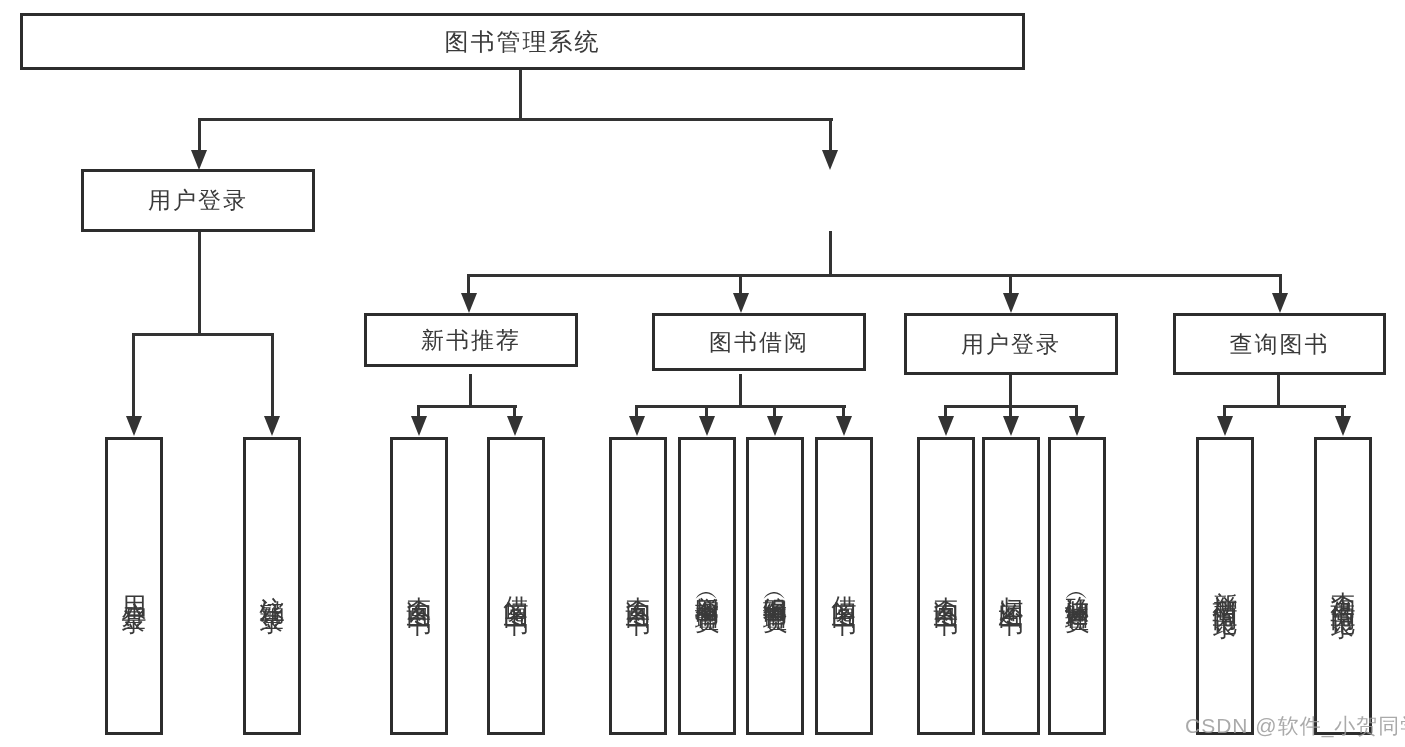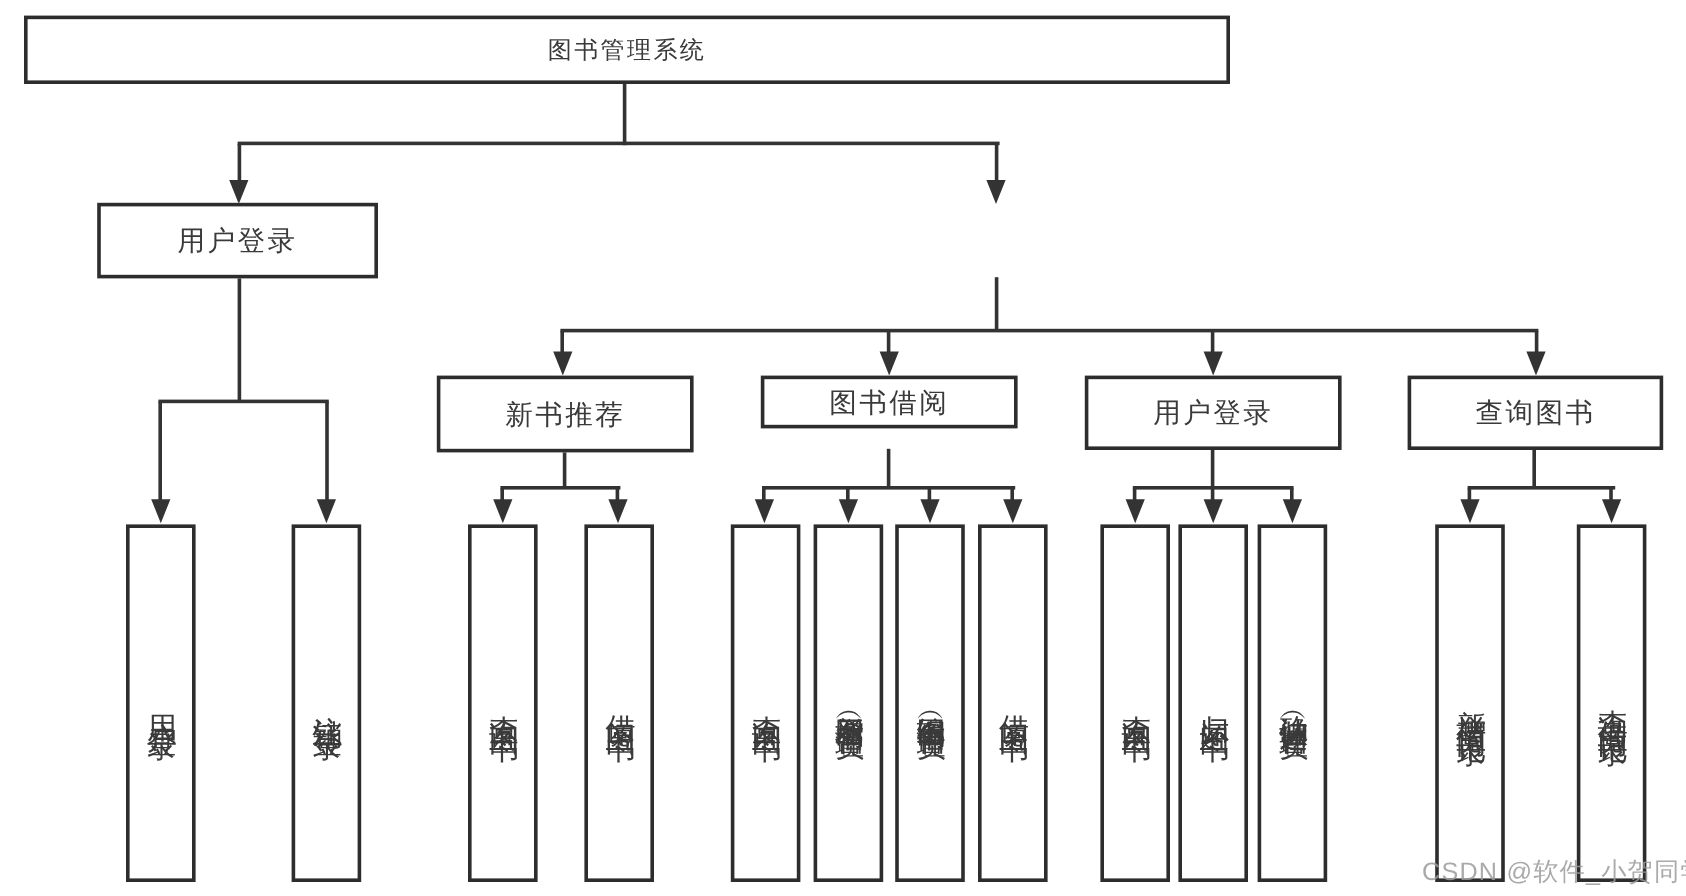"图书管理系统" .root-label { font-size: 20px -> 24px }
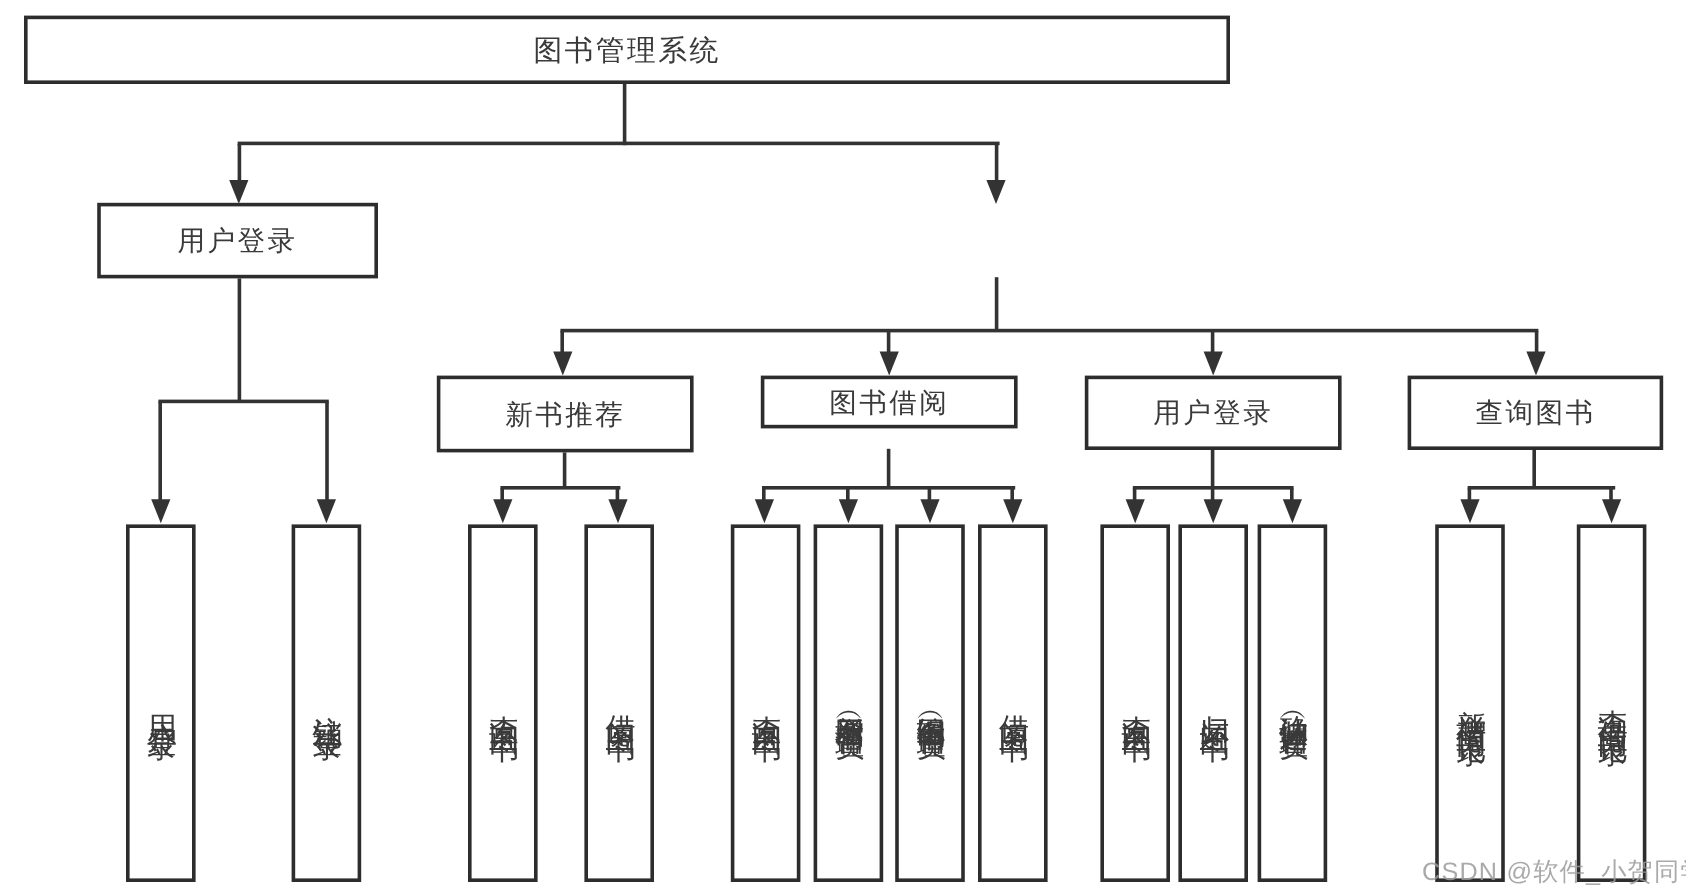"新书推荐" div.node { height: 64px -> 54px }
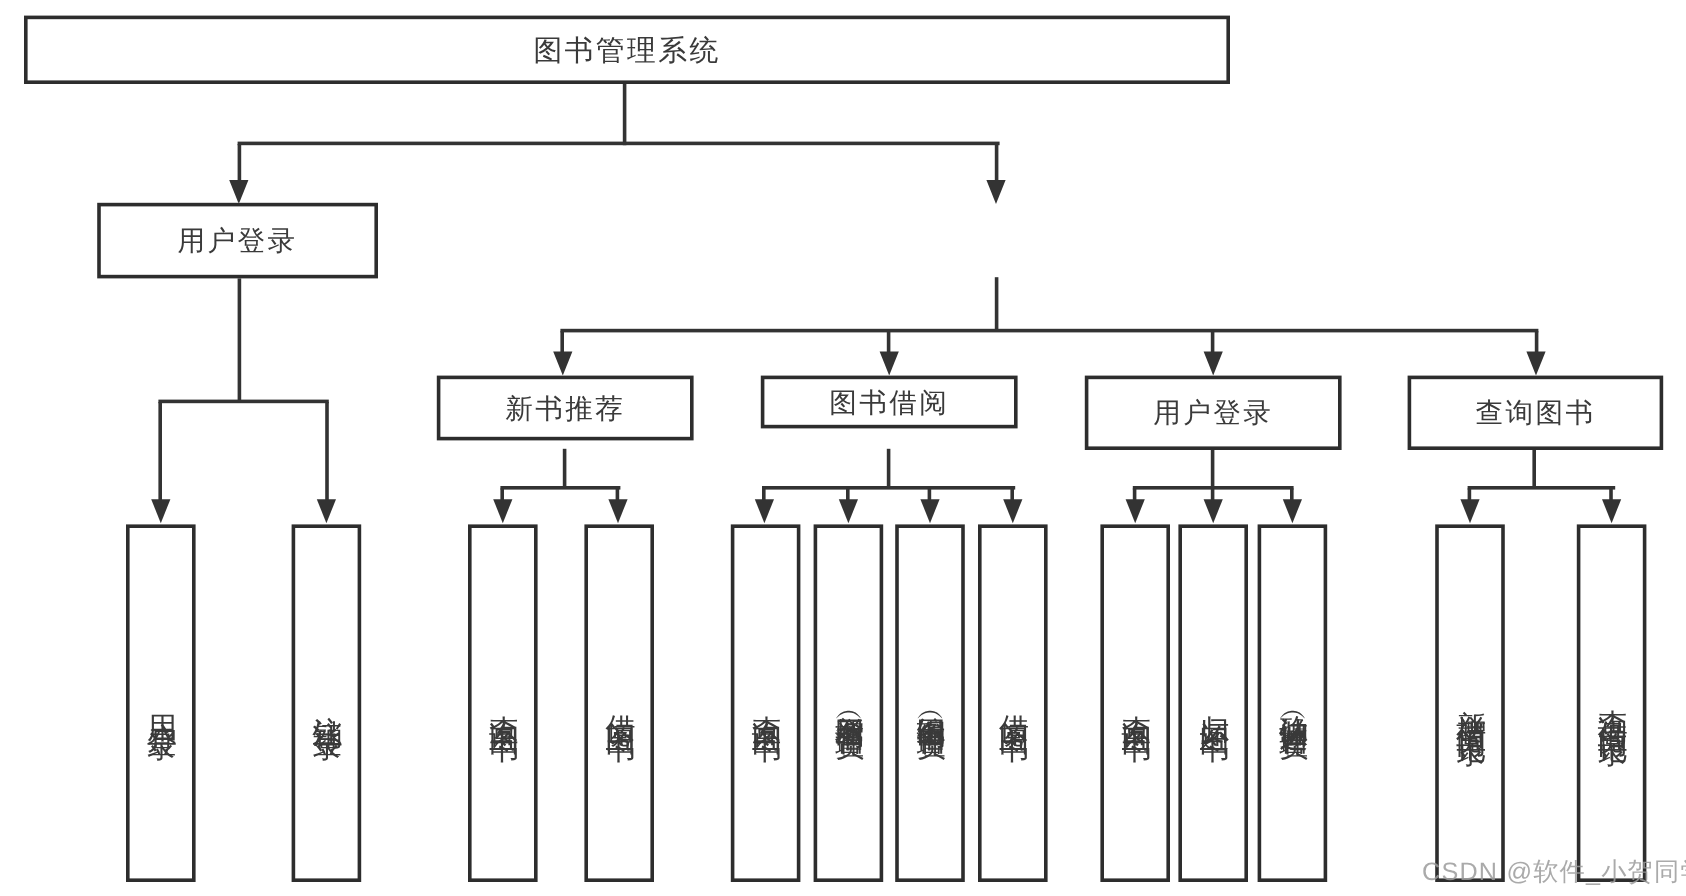"图书借阅" div.node { height: 44px -> 58px; left: 634px -> 652px }
